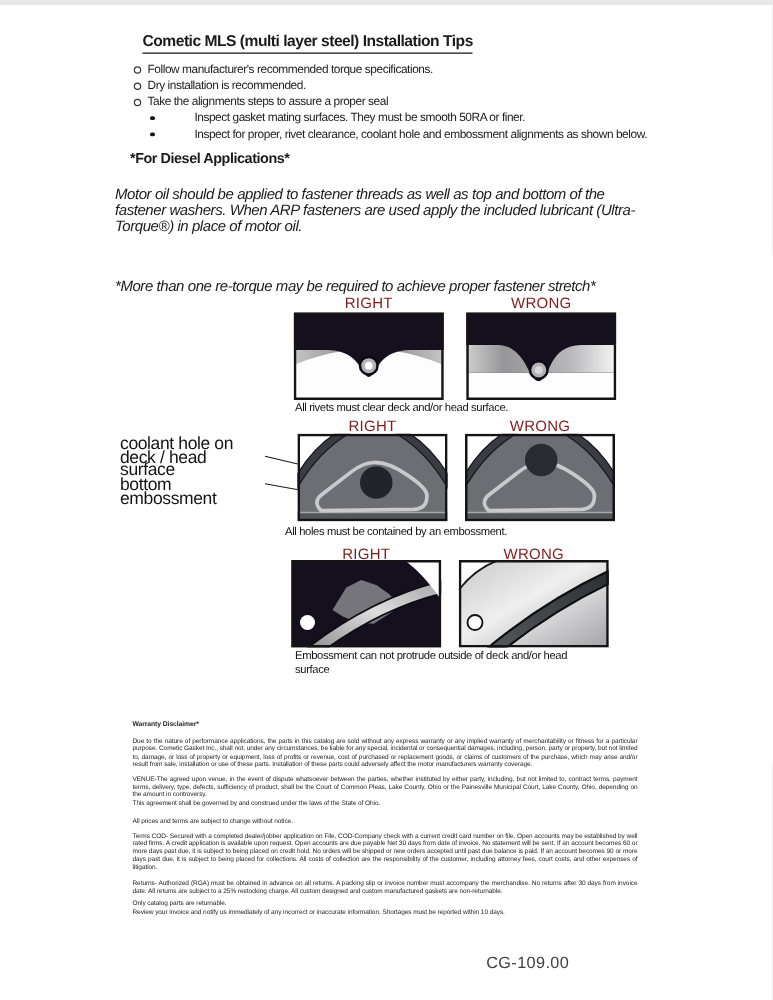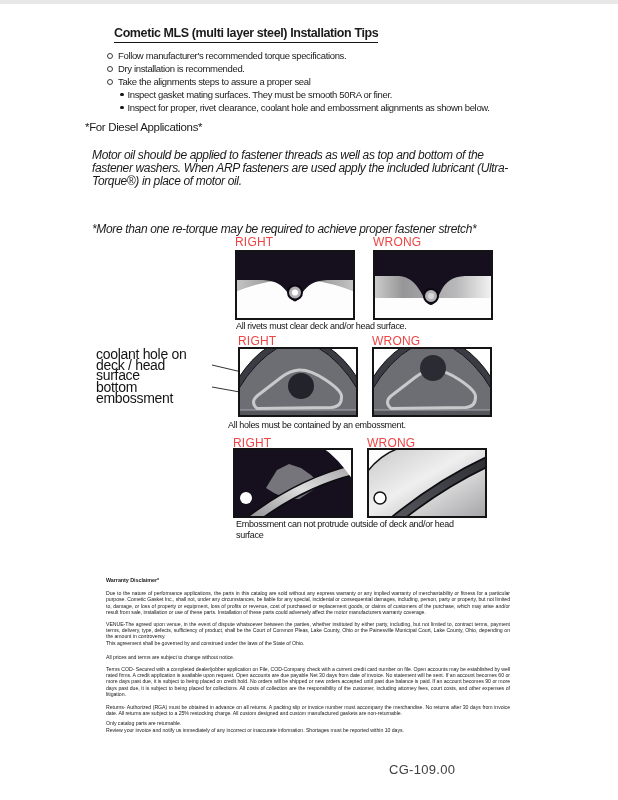"Inspect gasket mating surfaces. They" .b.sub { gap: none -> 28px }
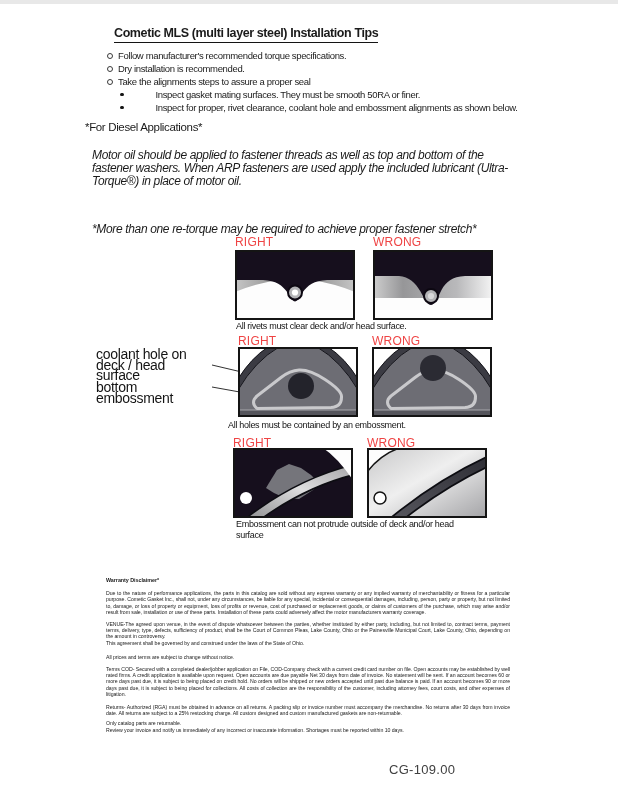"*For Diesel Applications*" .diesel-h { font-weight: normal -> bold; left: 85px -> 104px }
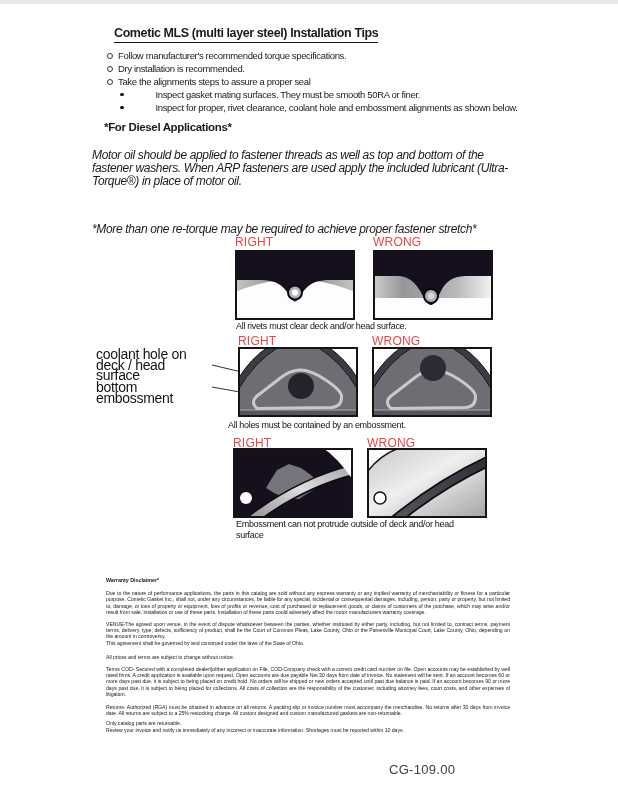"RIGHT" .fh { color: #ef4444 -> #7f1d1d; text-align: none -> center }
